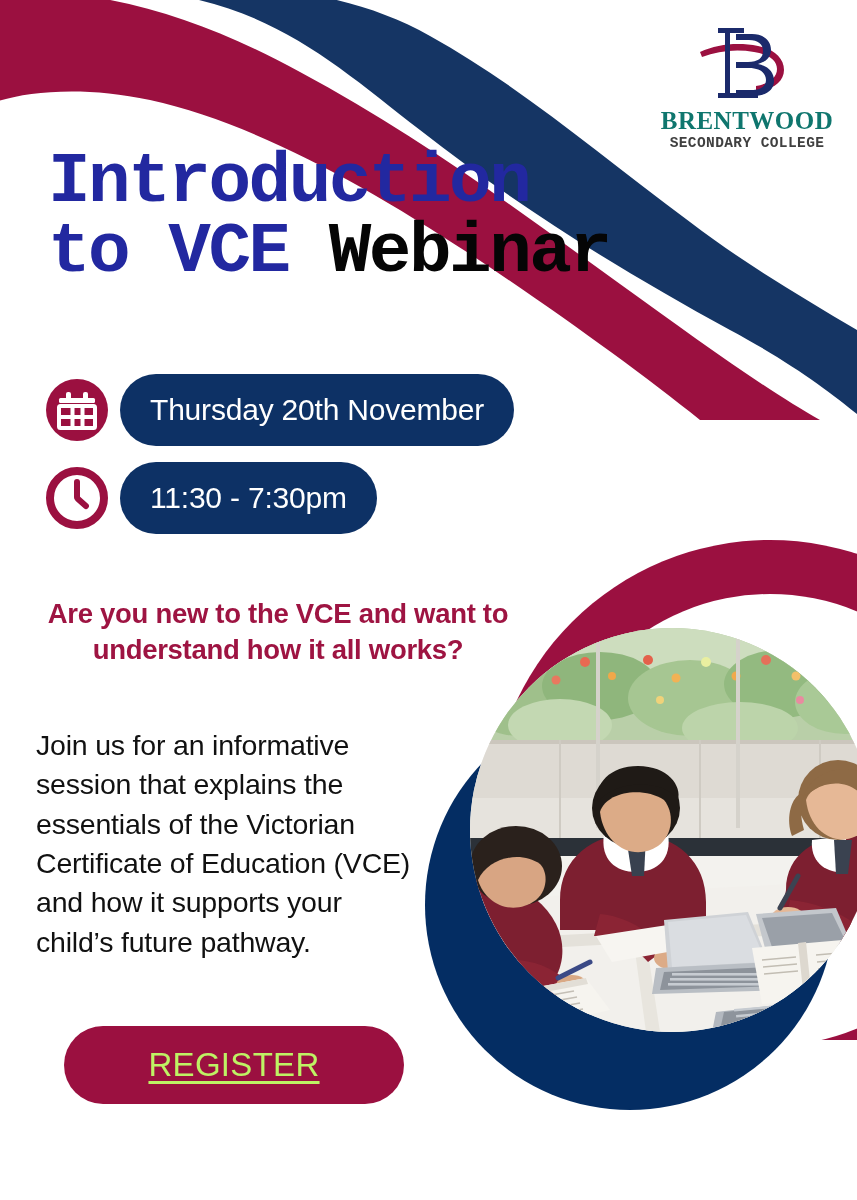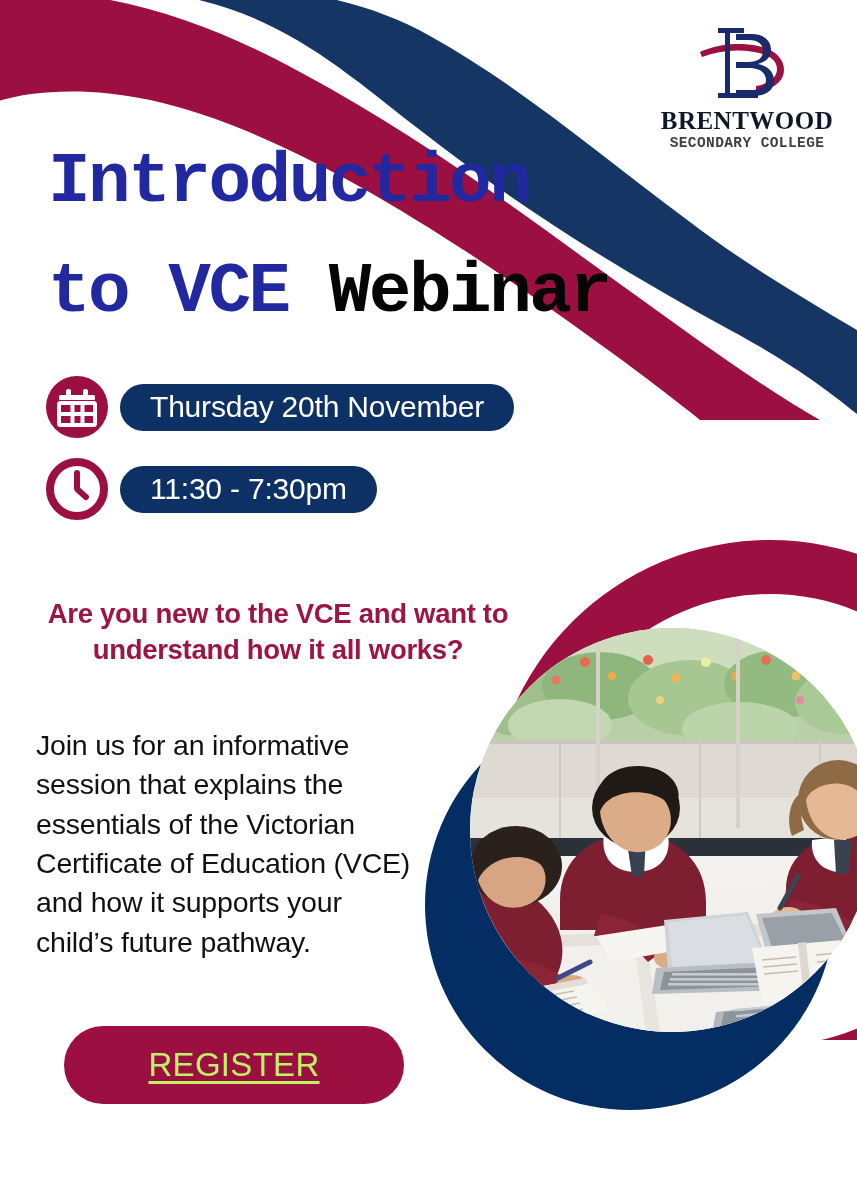"BRENTWOOD" .logo-name { color: #0f172a -> #0f766e }
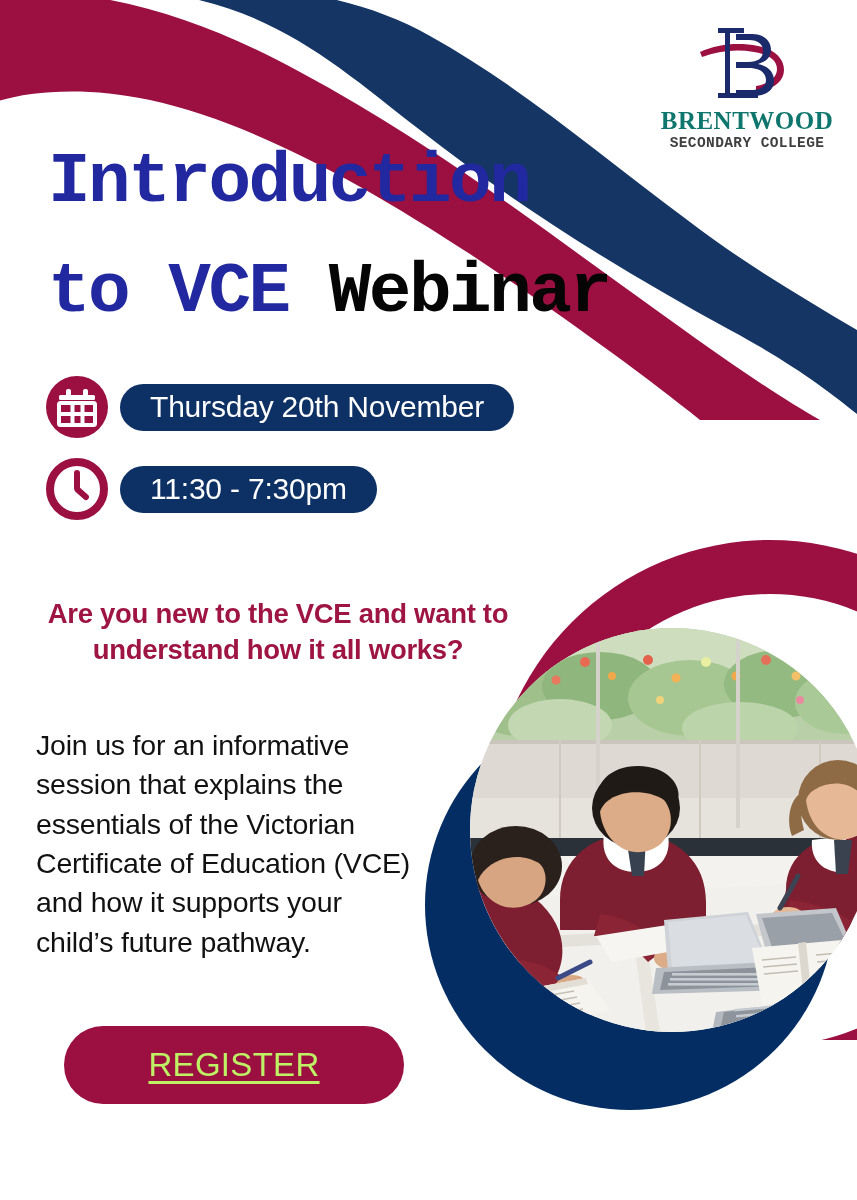"to VCE Webinar" .headline .l2 { margin-top: 40px -> none }
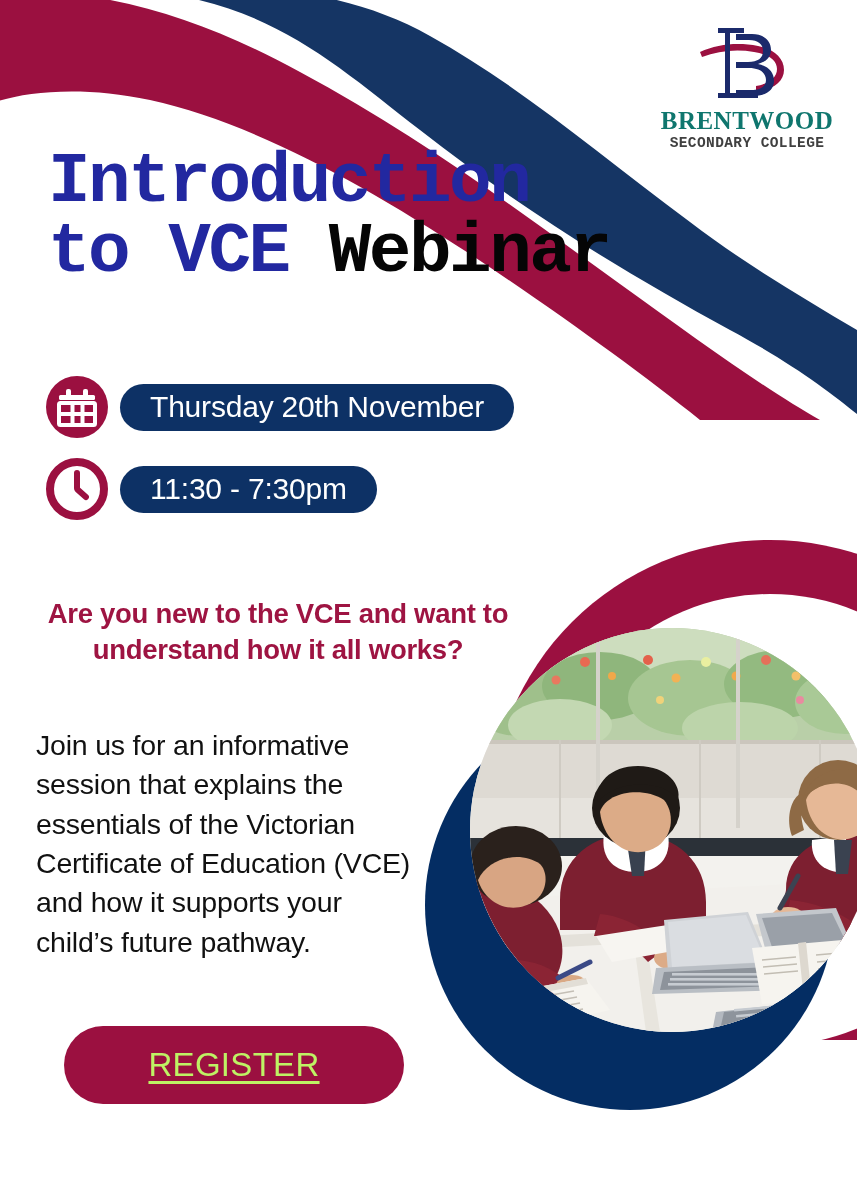"Thursday 20th November" .pill { height: 47px -> 72px }
